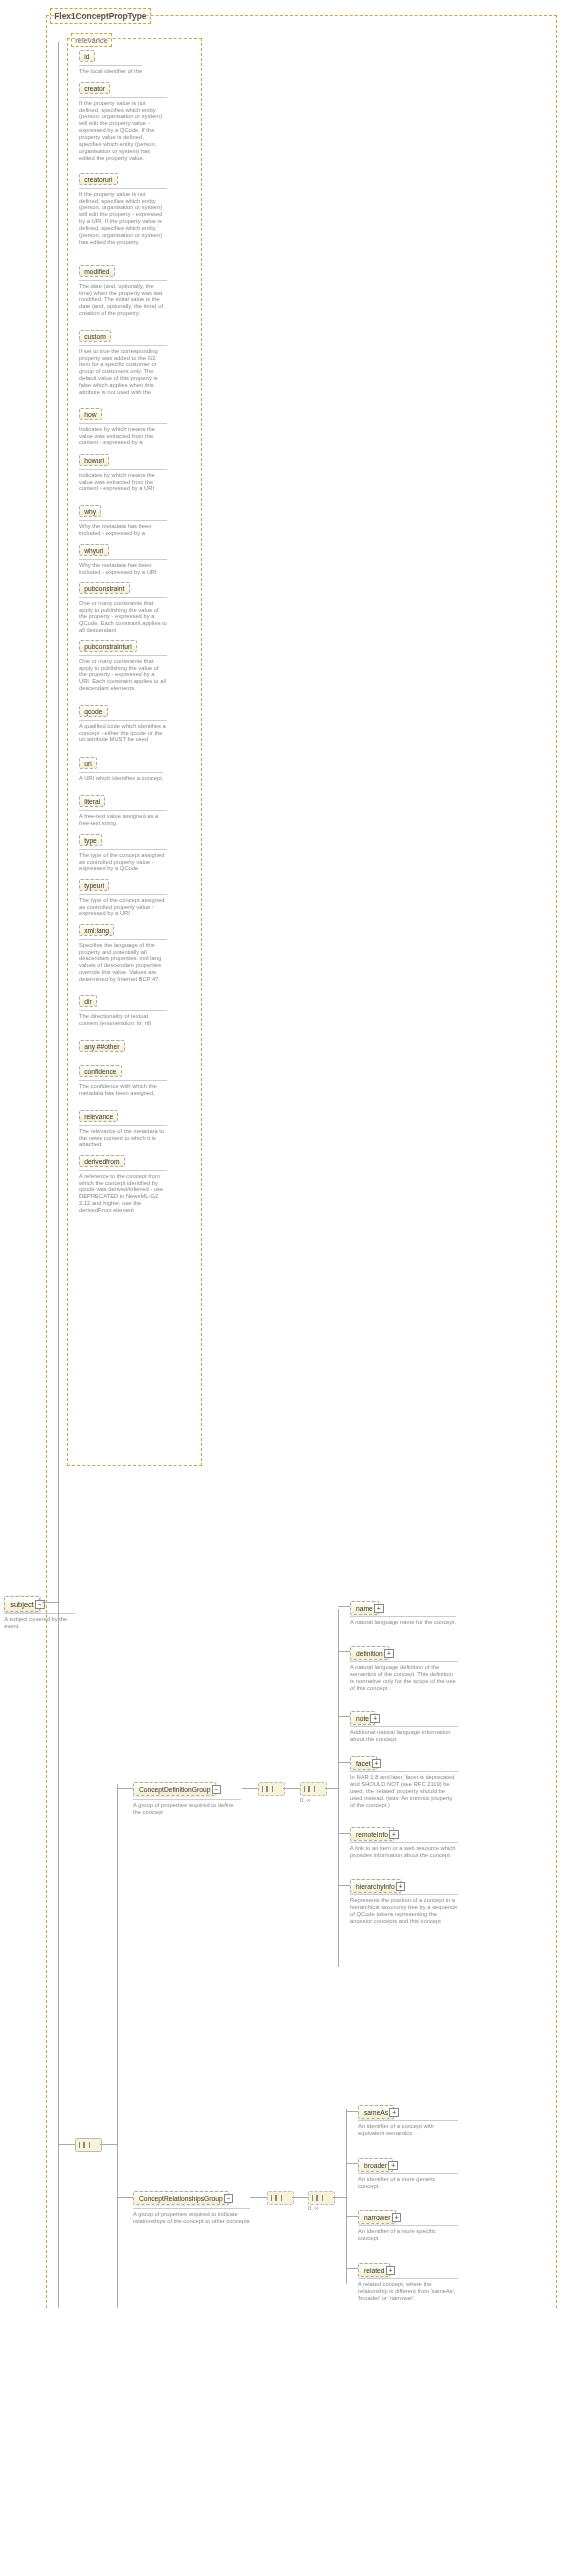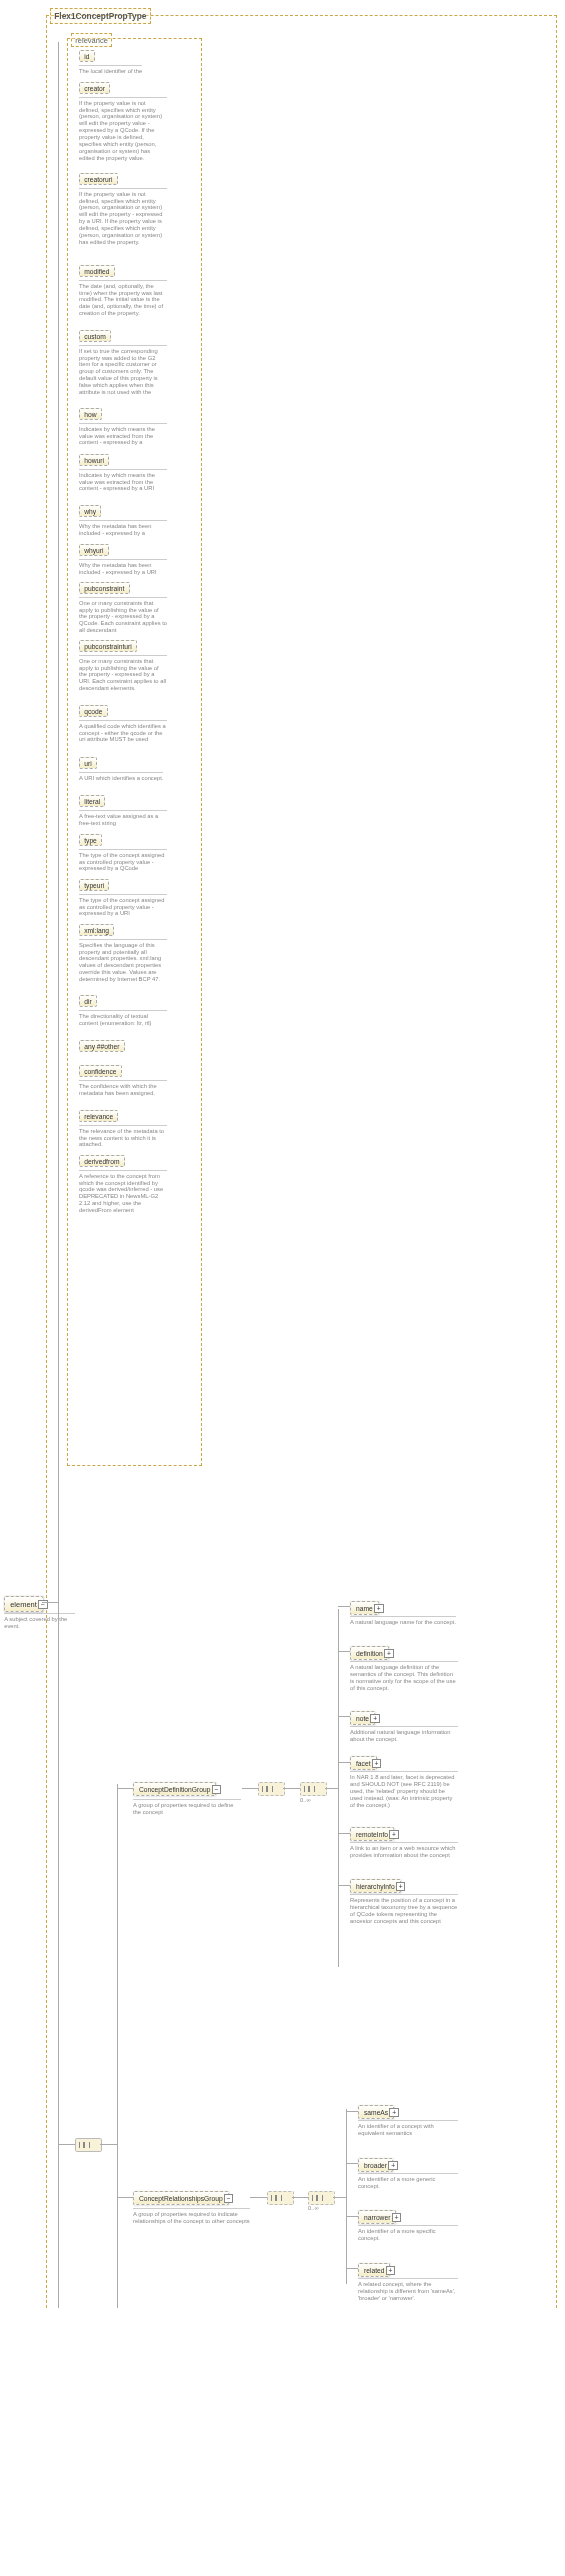"element" span { text: element -> subject }
